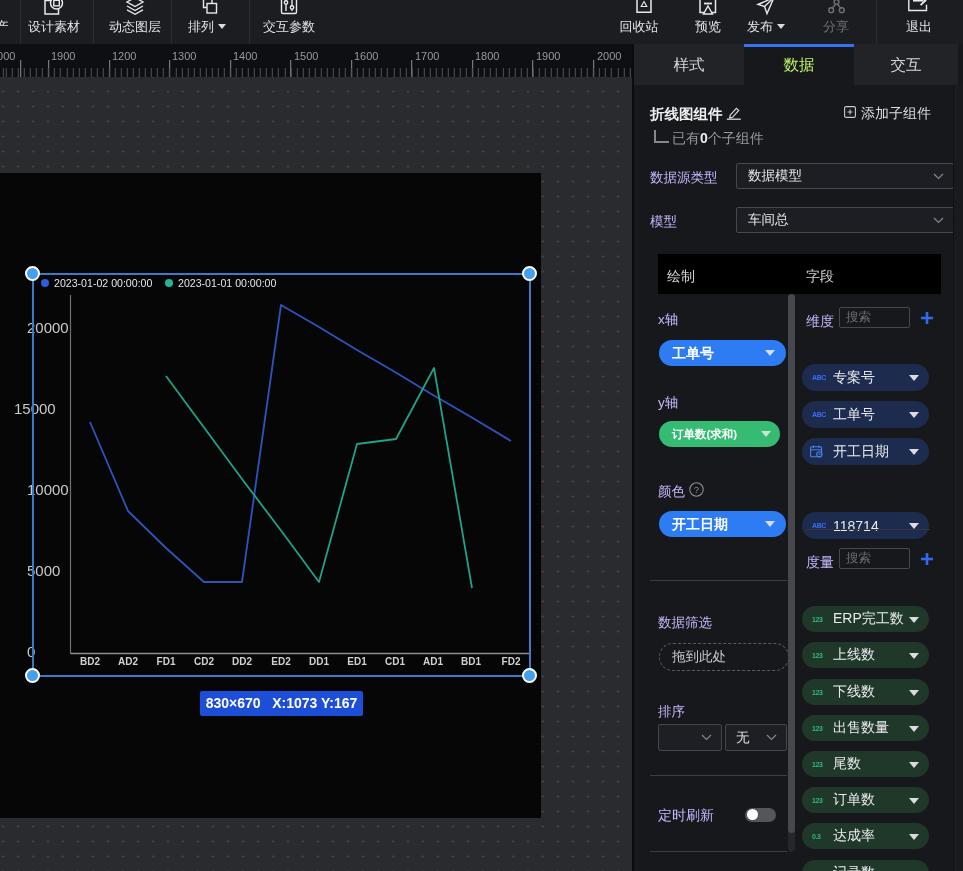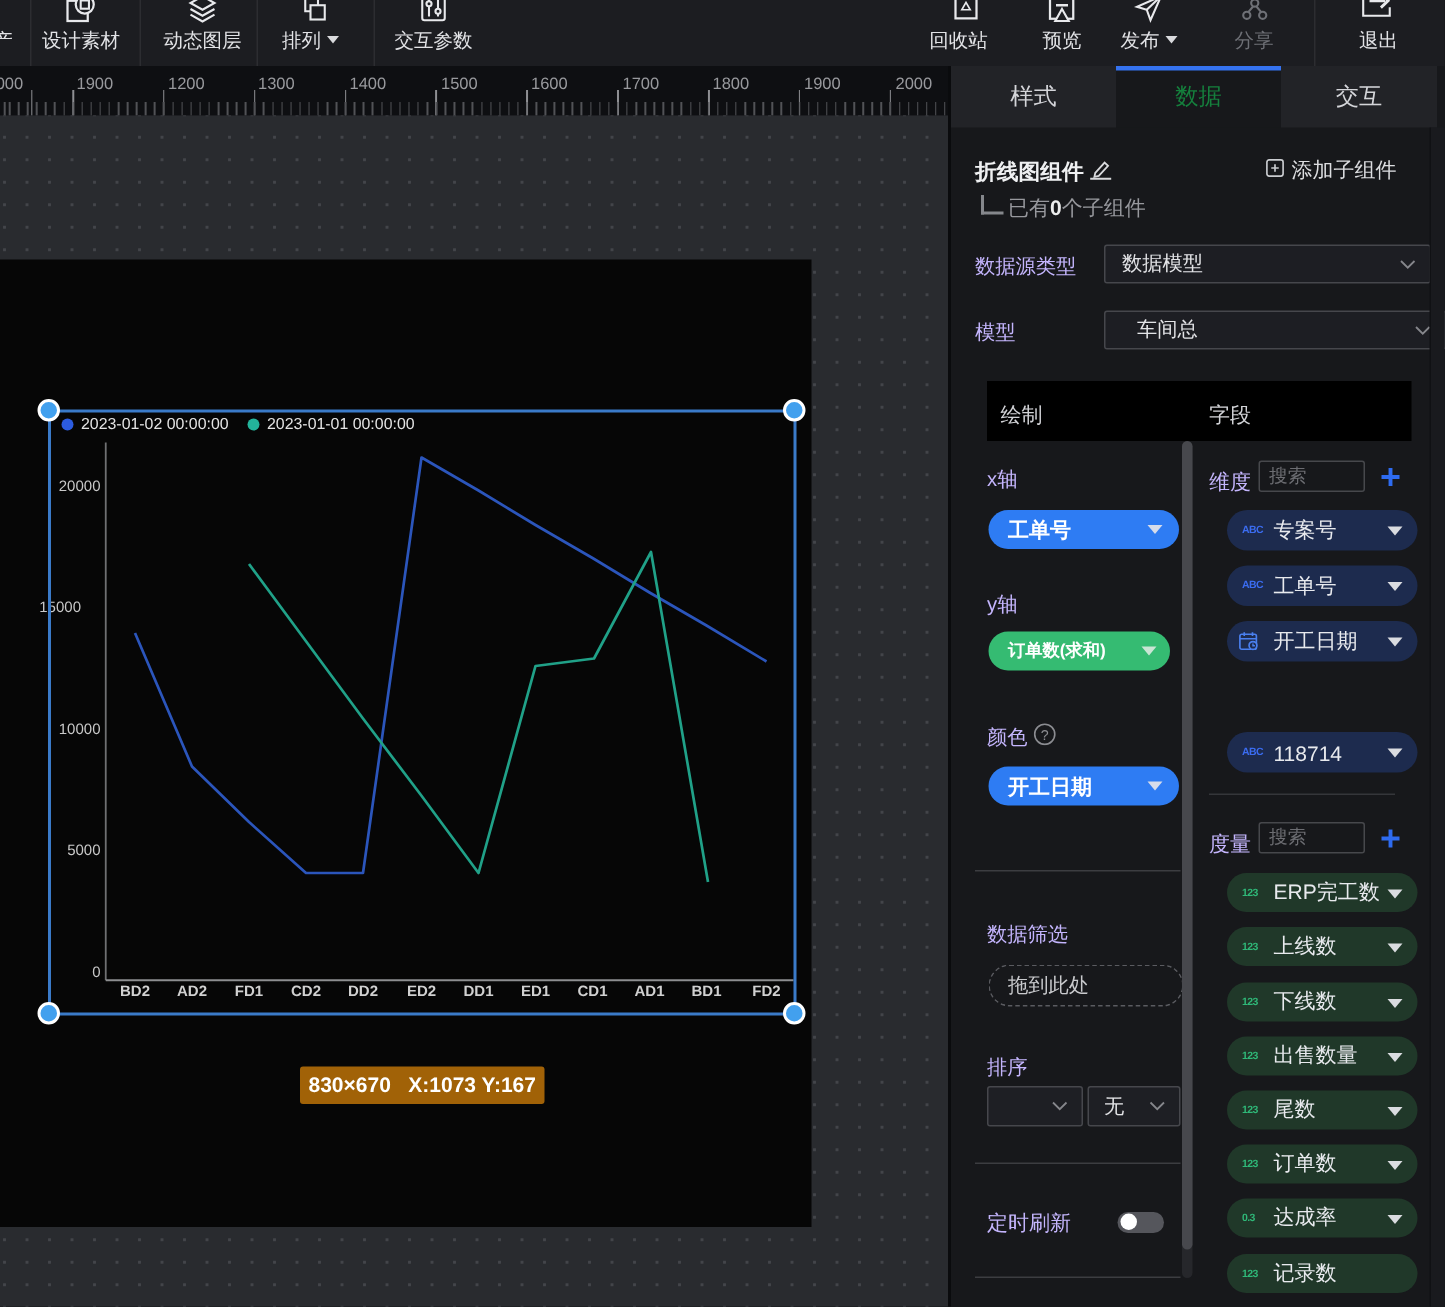"数据" div.ptab { color: #15803d -> #bef264 }
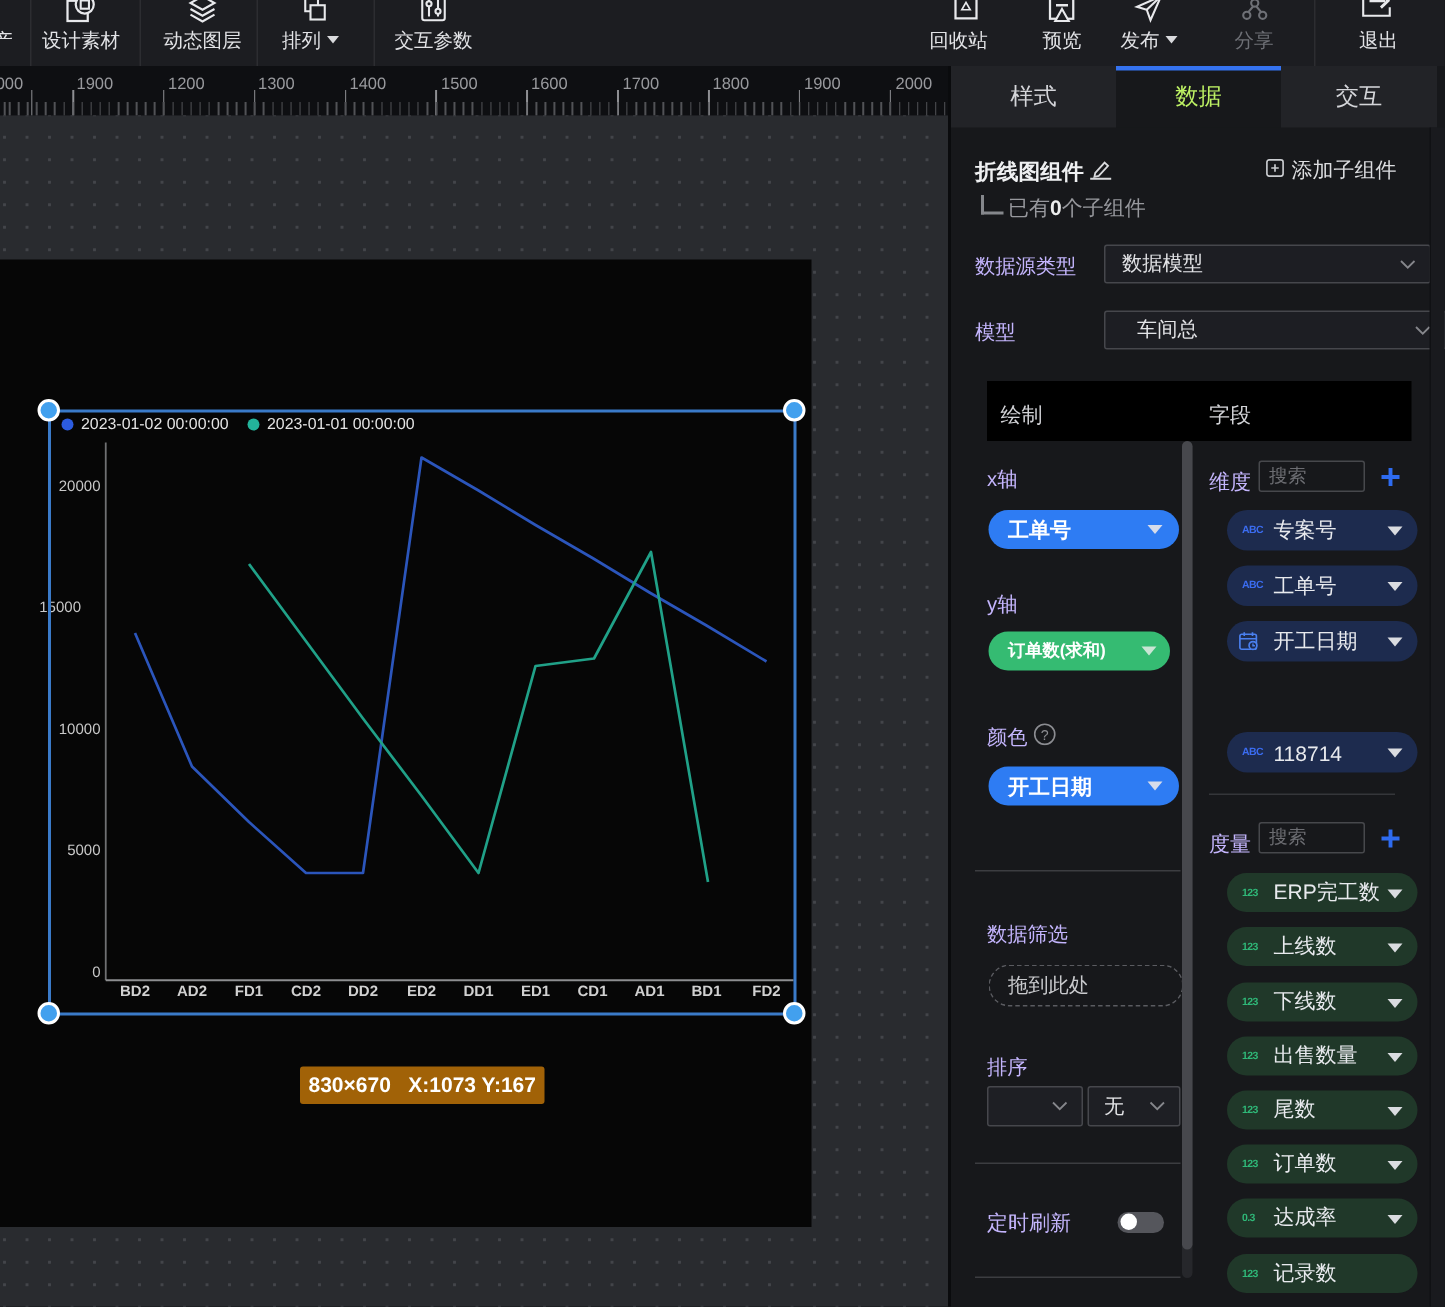"车间总" div.psel { padding-left: 21px -> 11px }
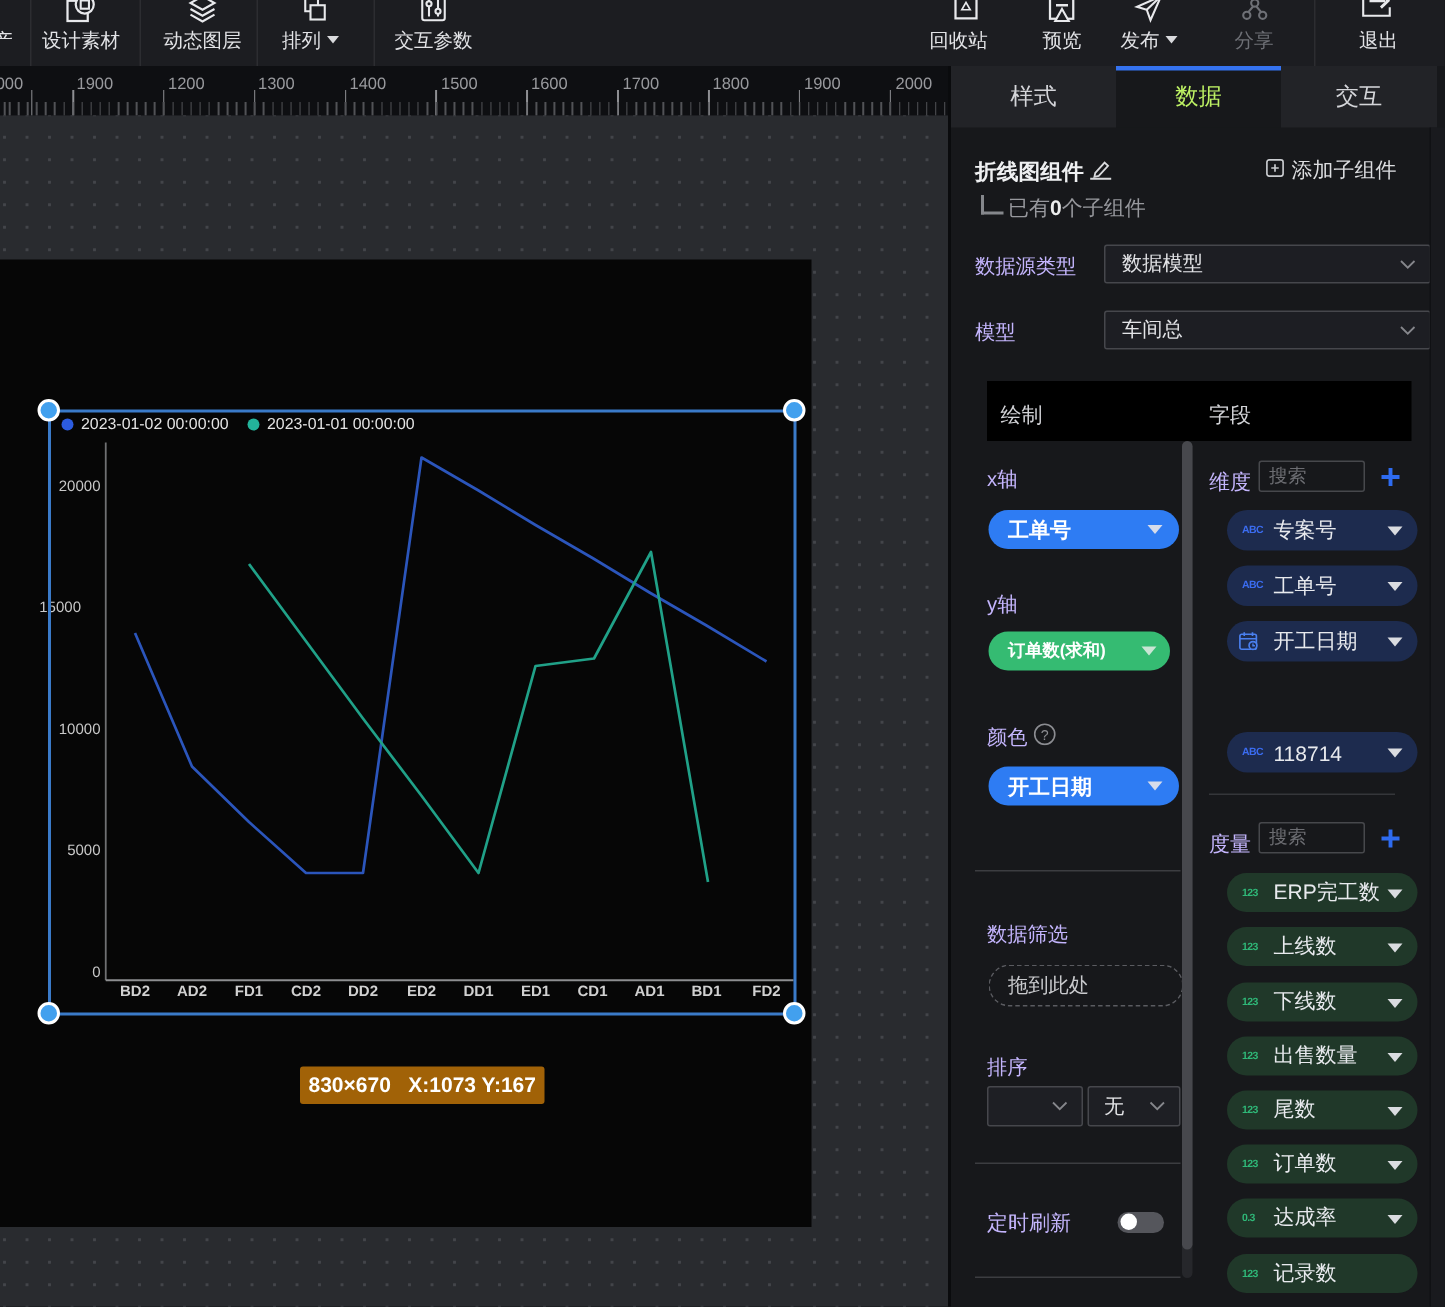"20000" .ylab { font-size: 10px -> 15px; text-align: right -> left }
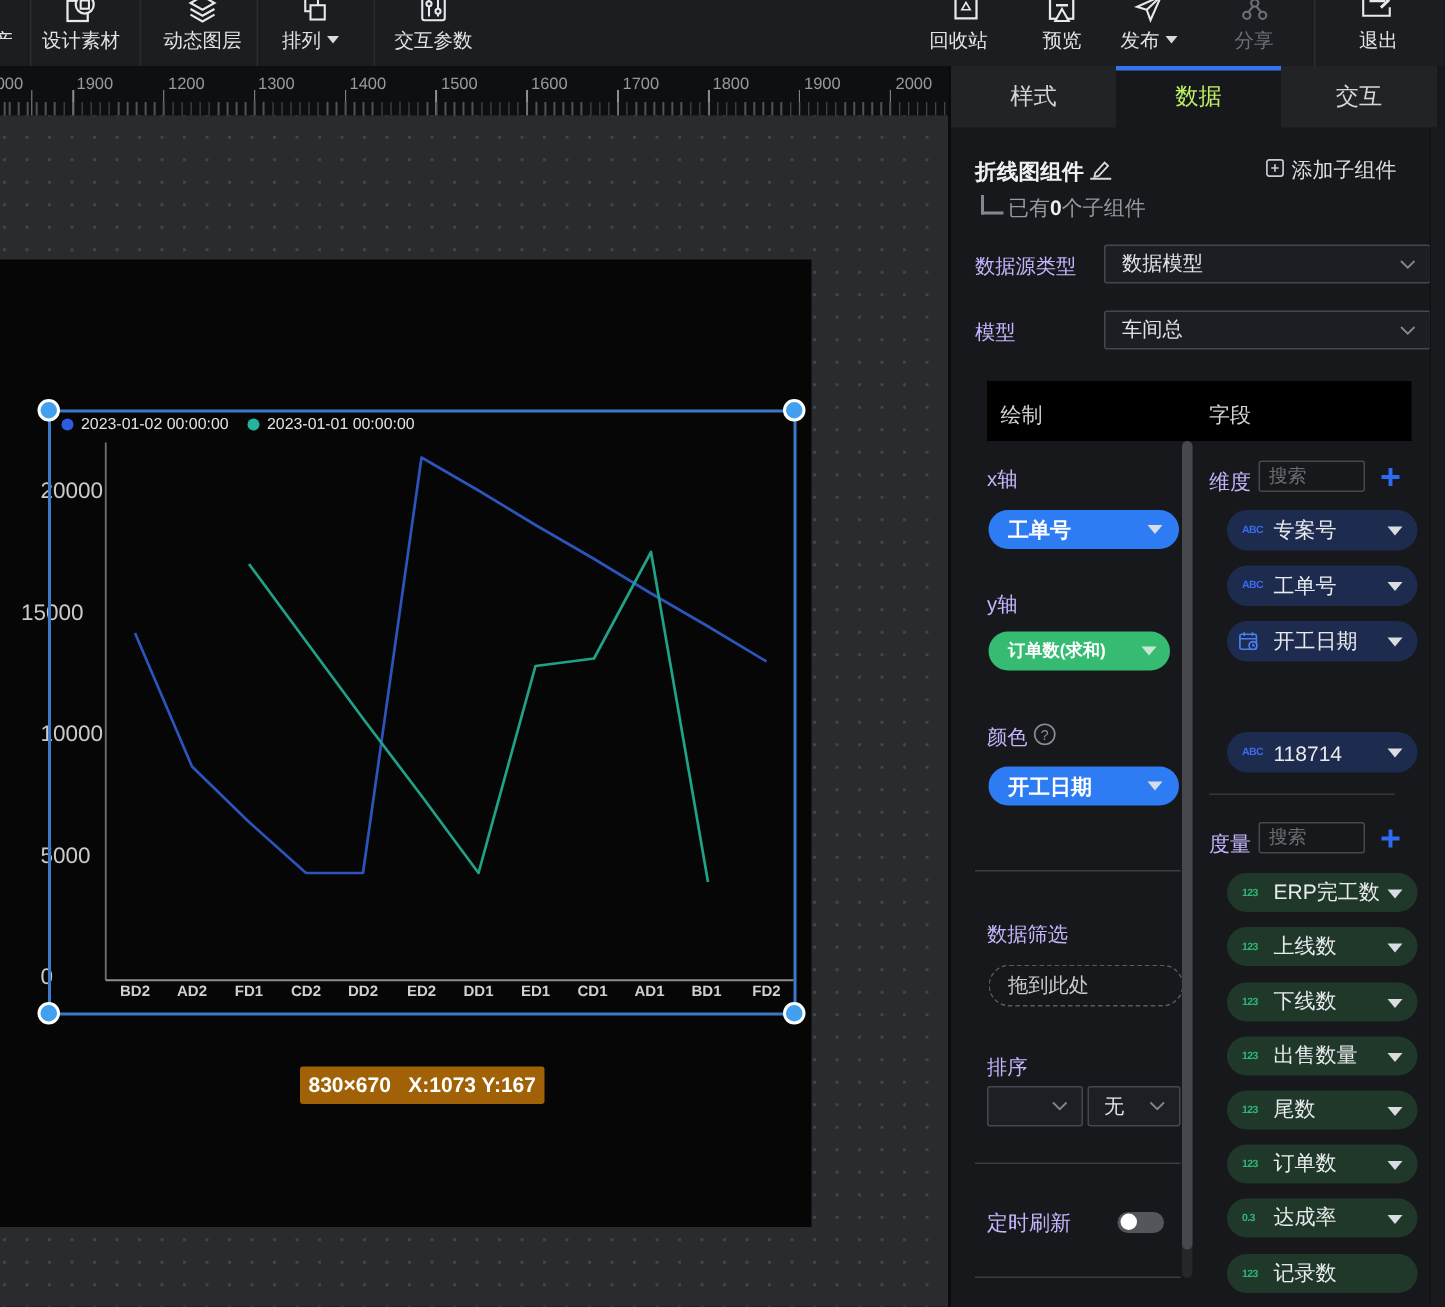"专案号" .fpill { left: 184px -> 168px; margin-top: none -> 24px }
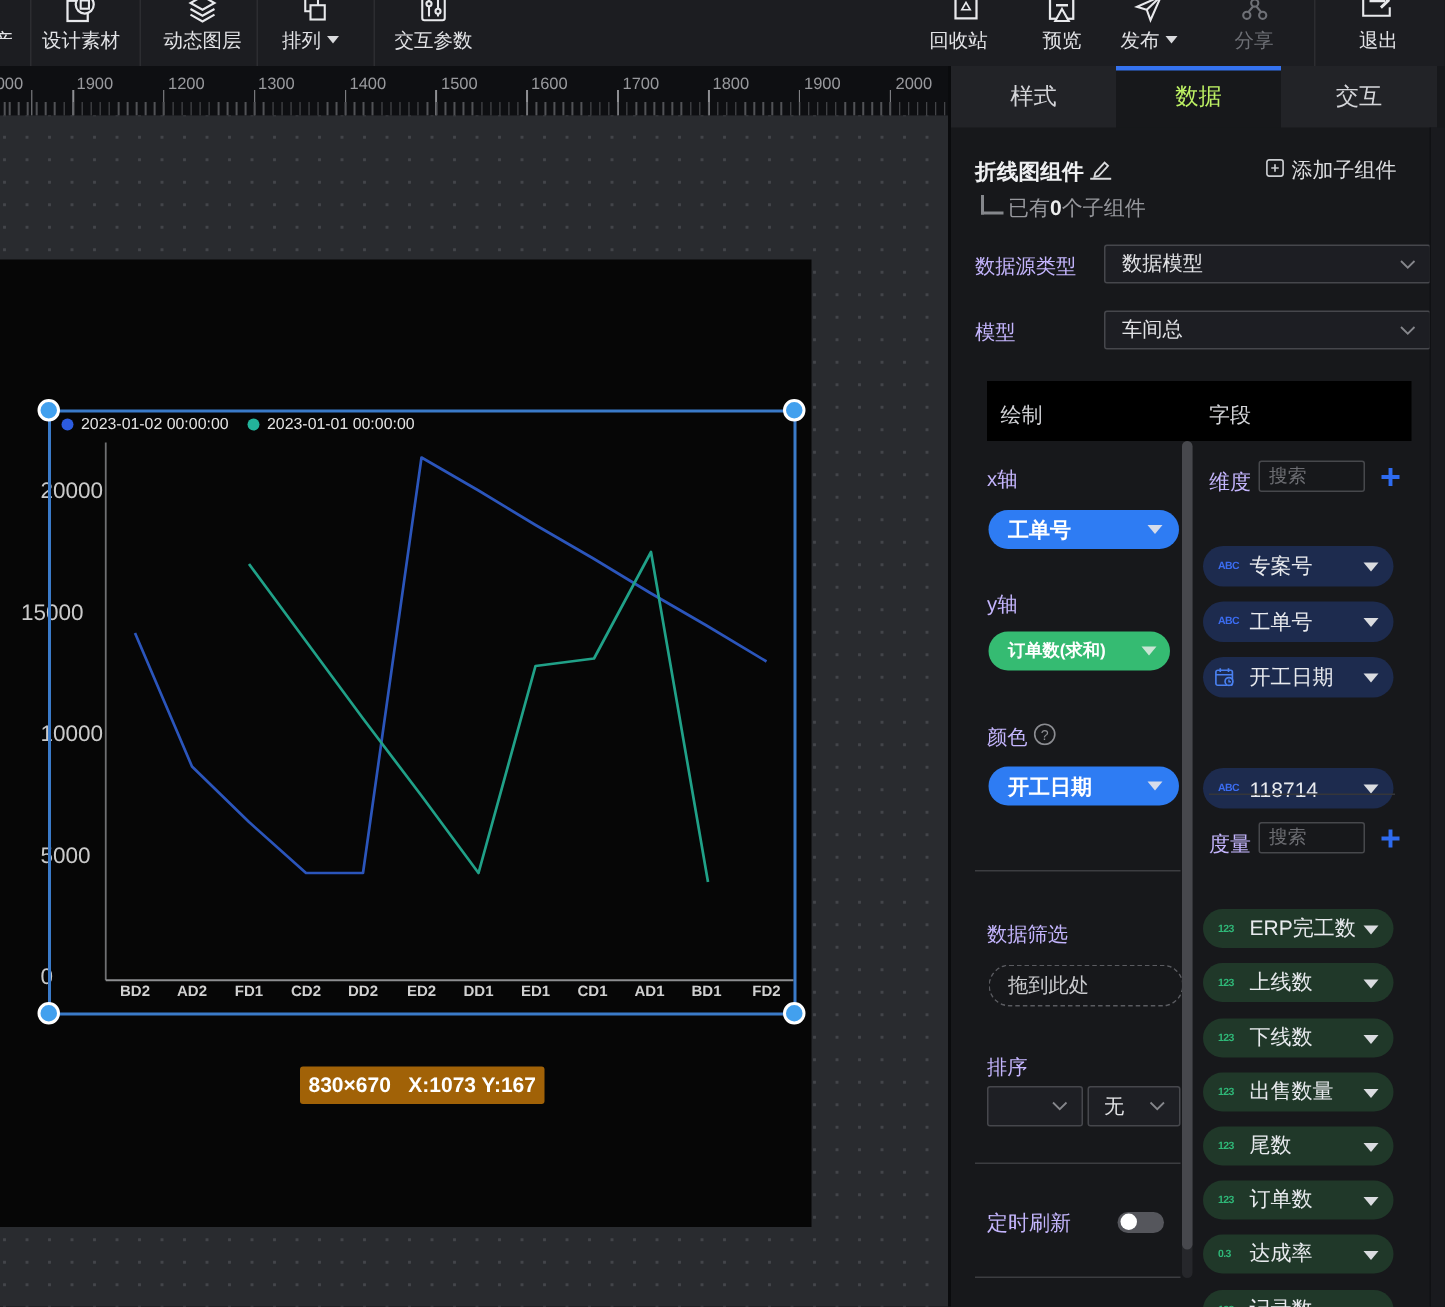"830×670 X:1073 Y:167" #tooltip { background: #a16207 -> #1d4ed8; margin-top: 20px -> none }
